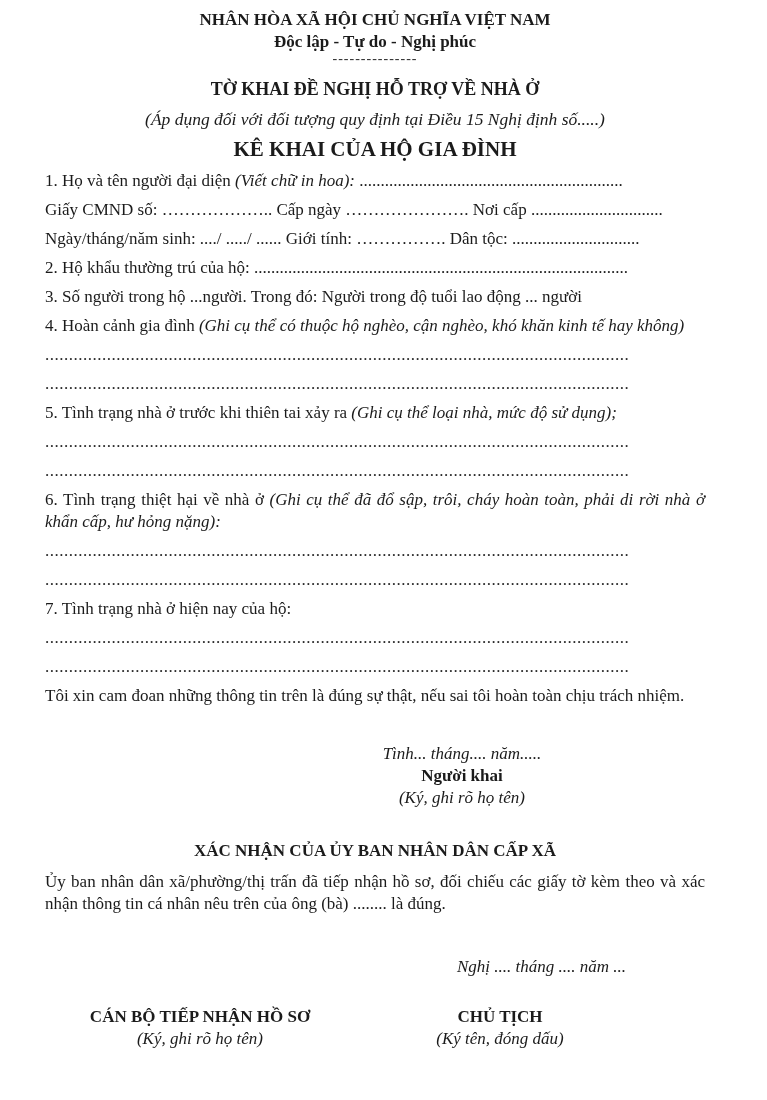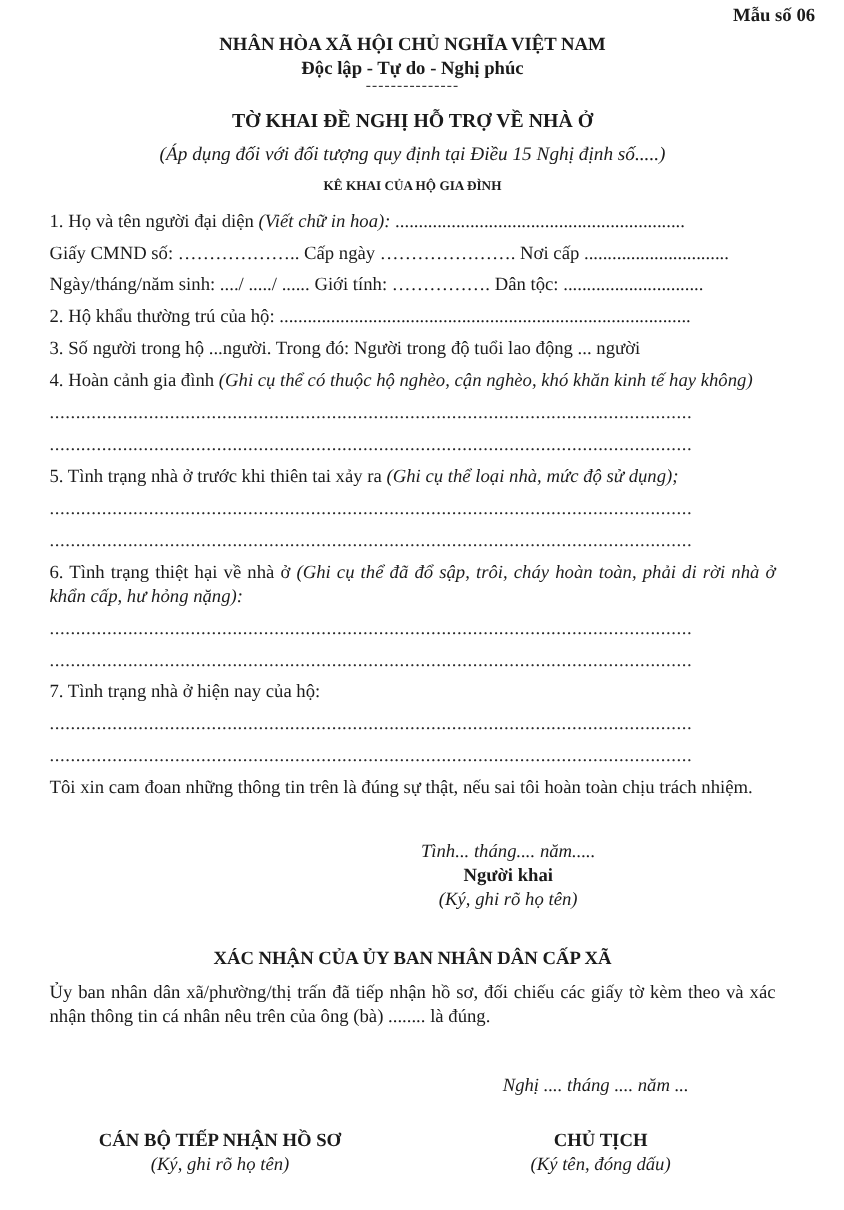"Mẫu số 06" div.form-number { html: <div>Mẫu số 06</div> -> none }
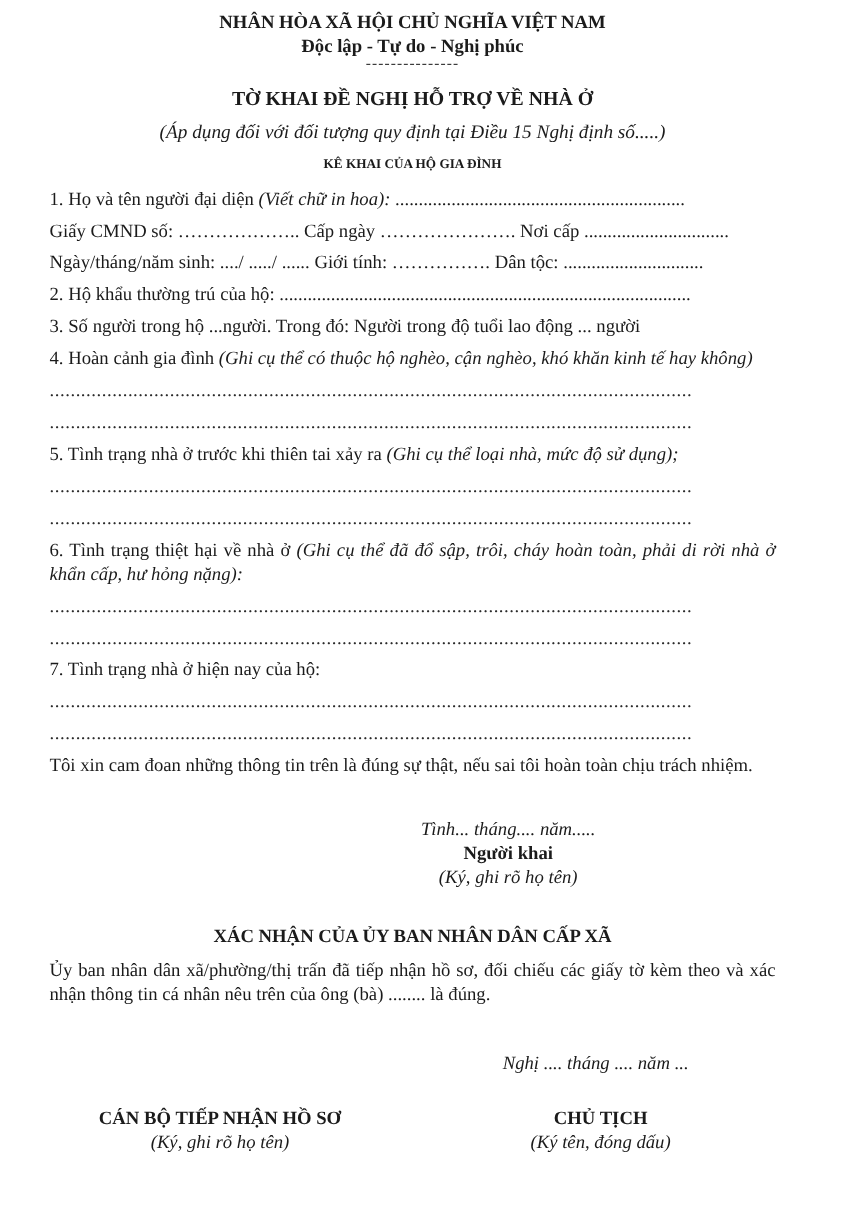"KÊ KHAI CỦA HỘ GIA" .section-heading { font-size: 12px -> 21px }
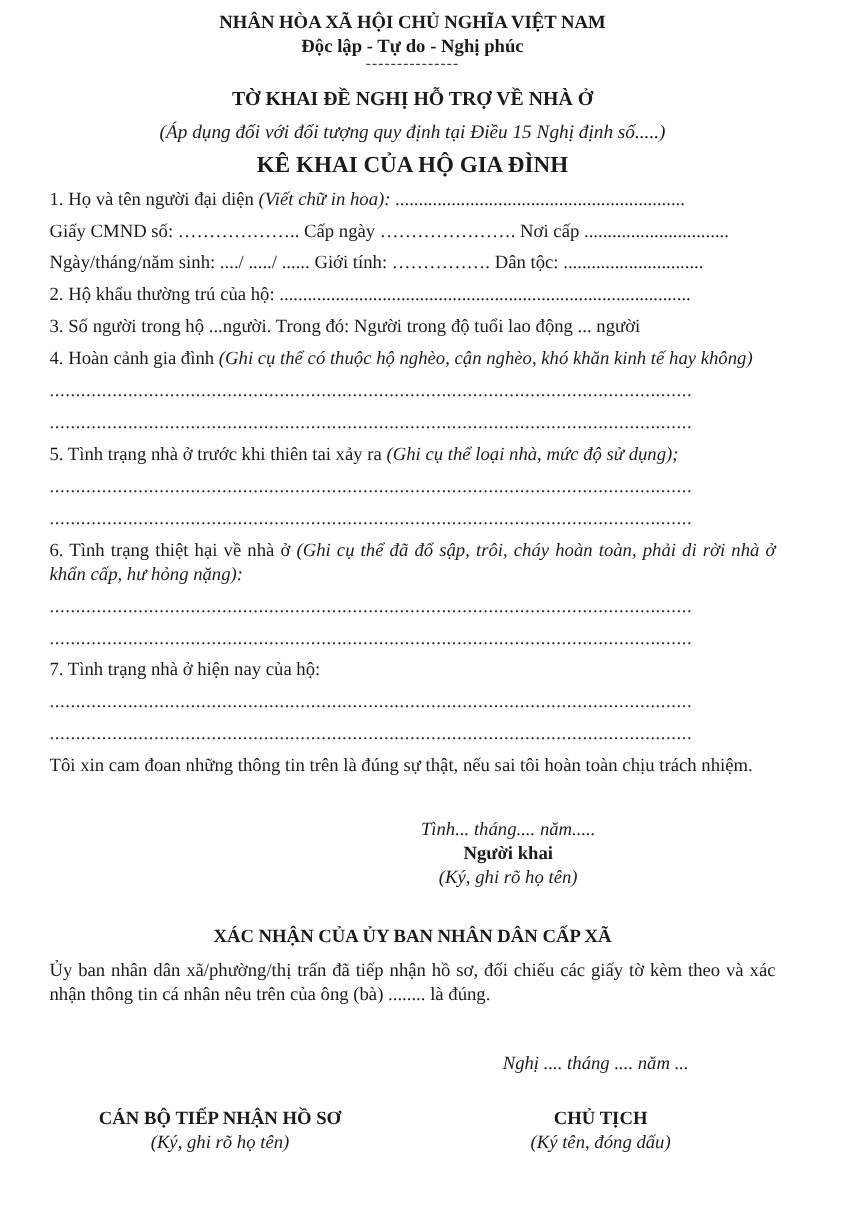"CÁN BỘ TIẾP NHẬN HỒ" .sig-row { gap: 46px -> none }
